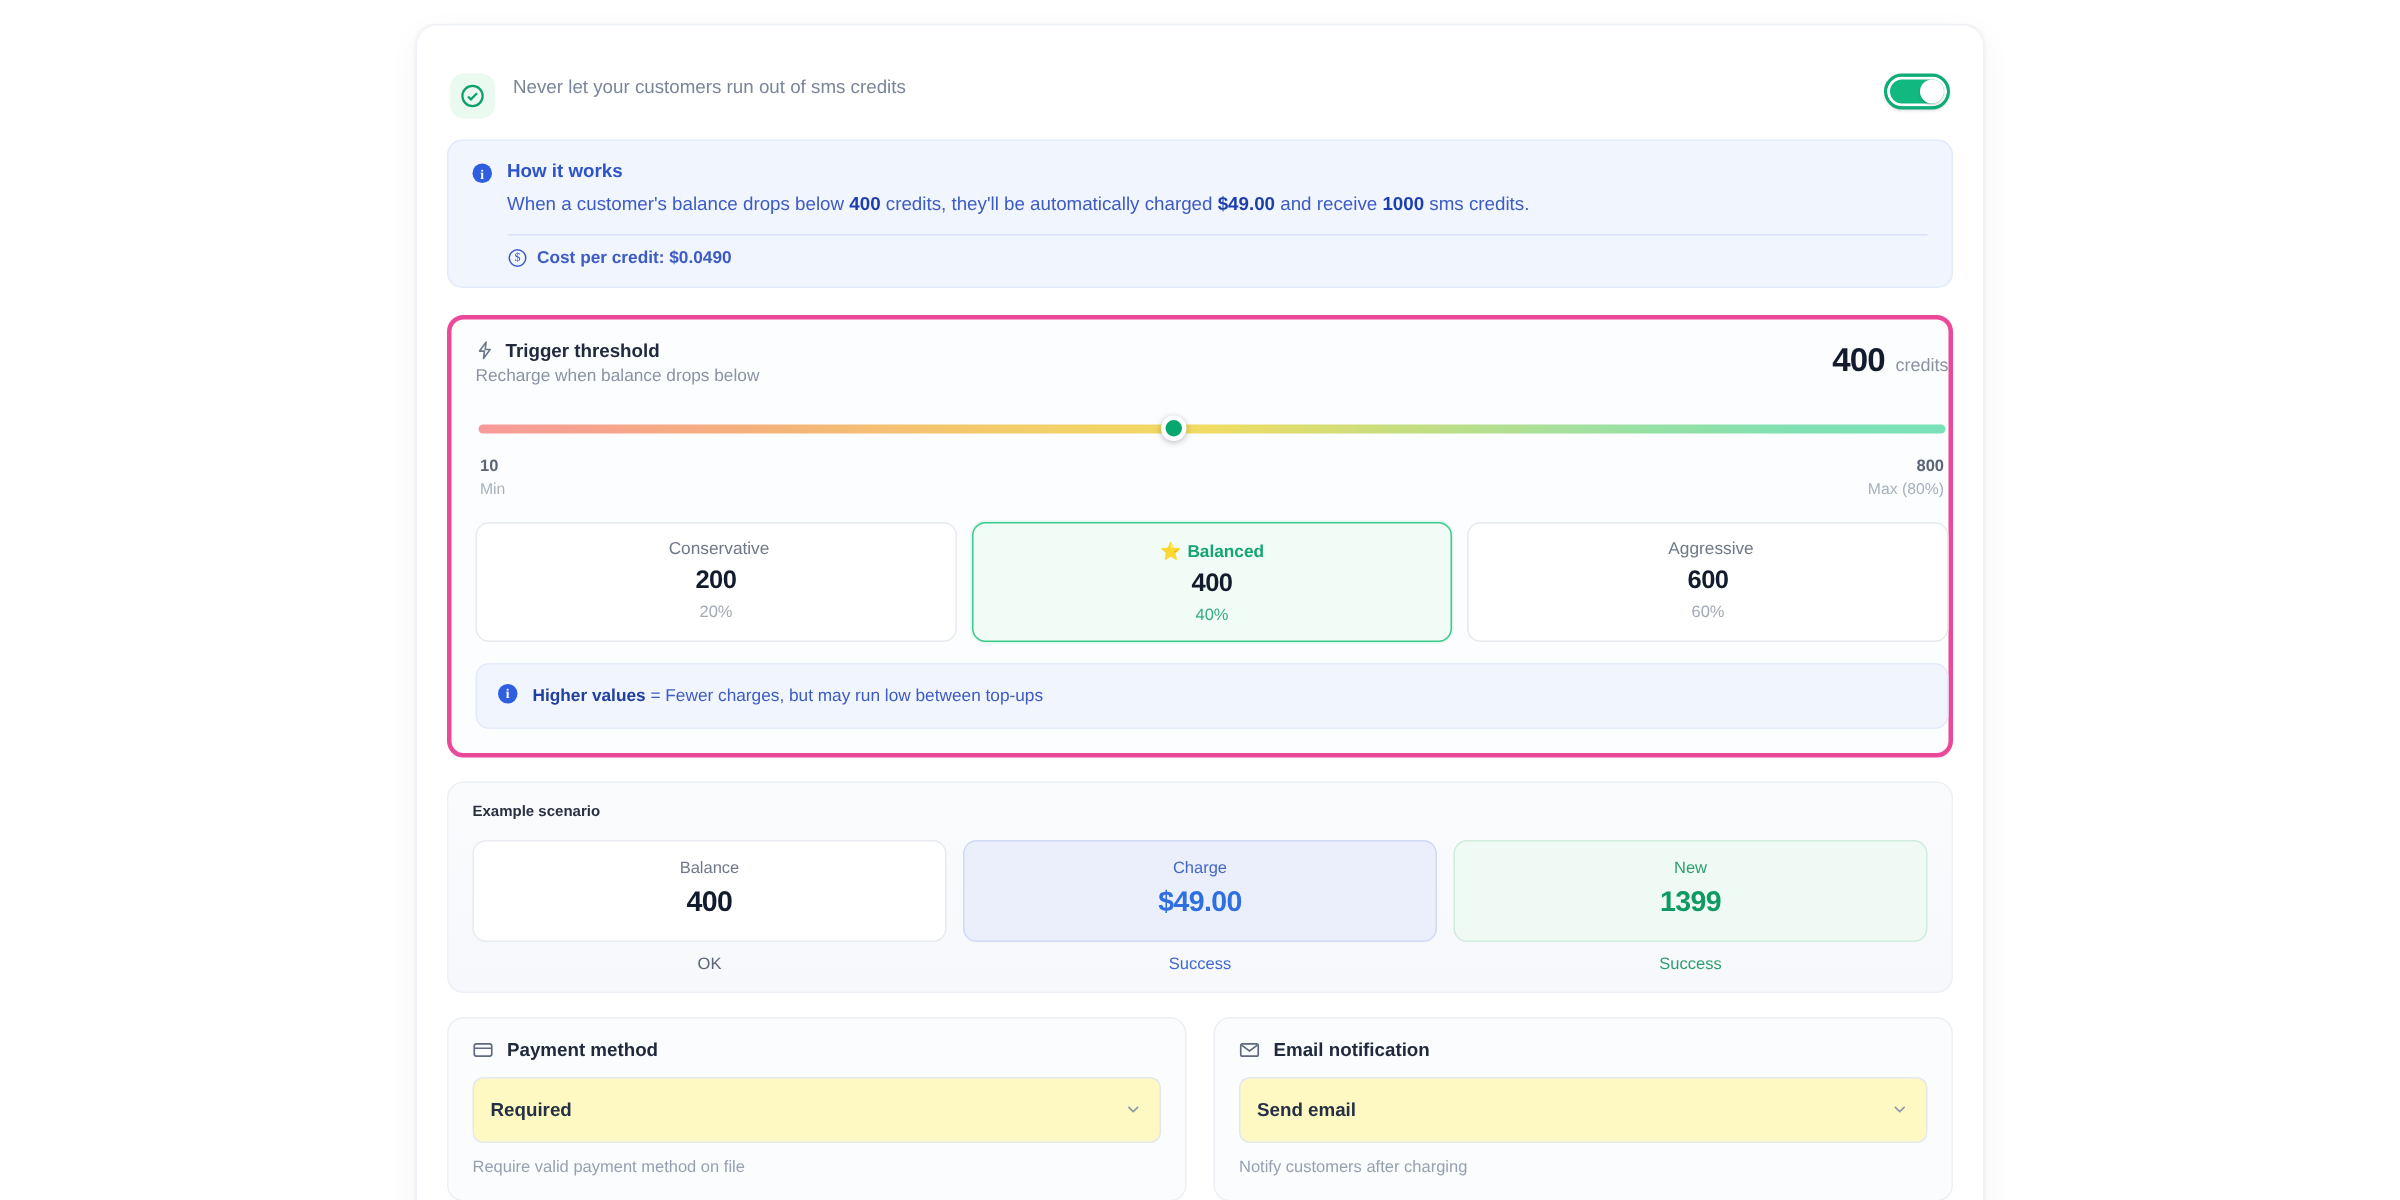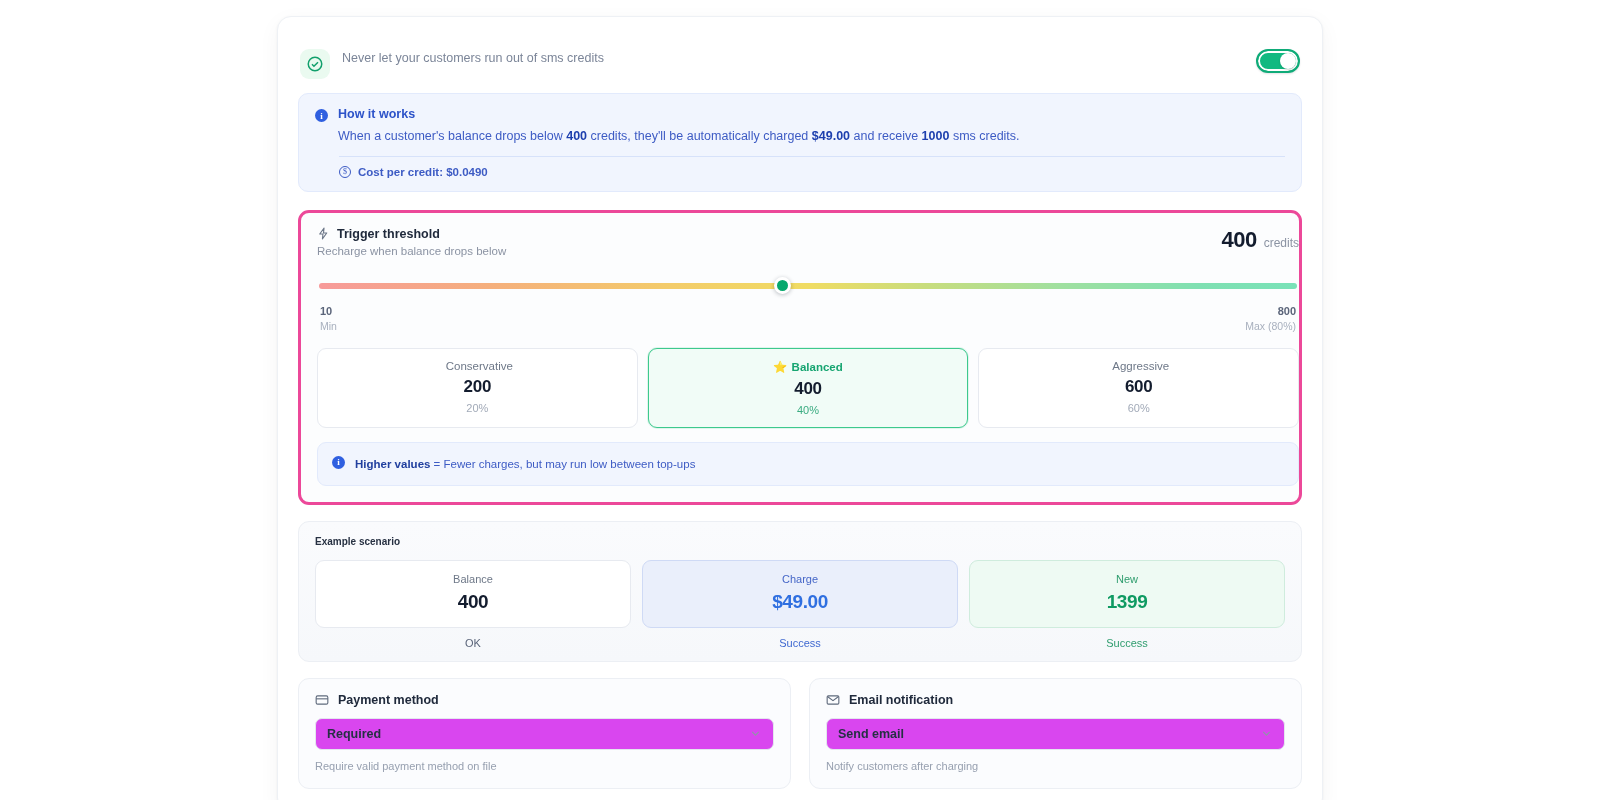"Required" .select { background: #d946ef -> #fef9c3; height: 32px -> 44px }
